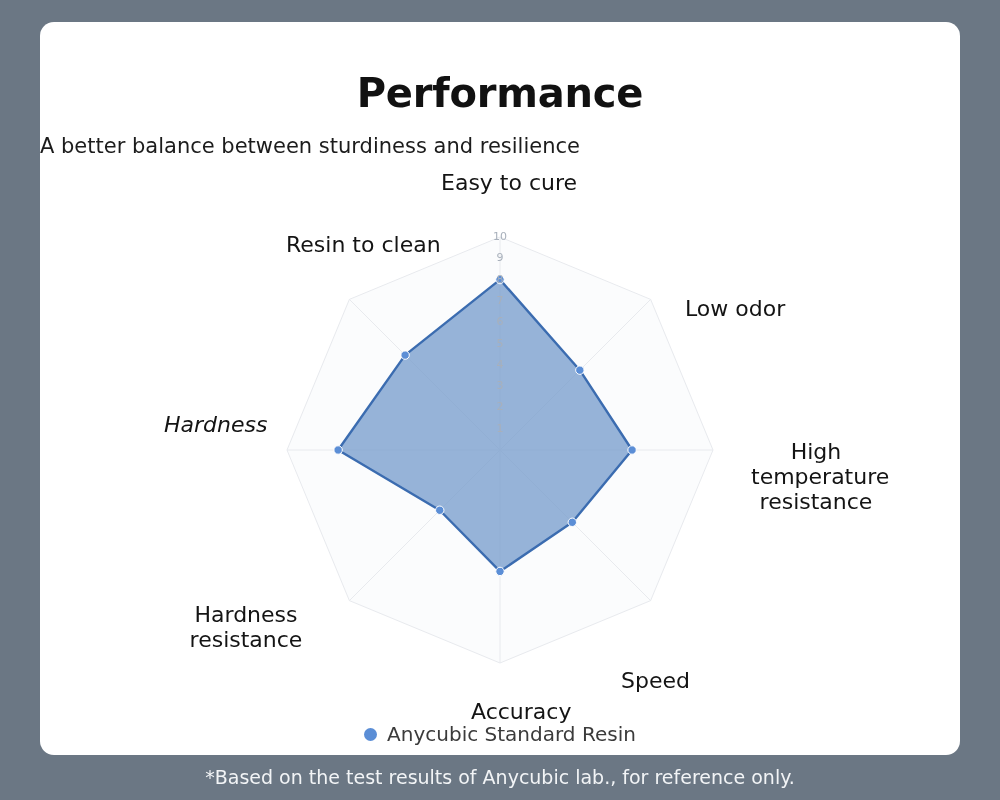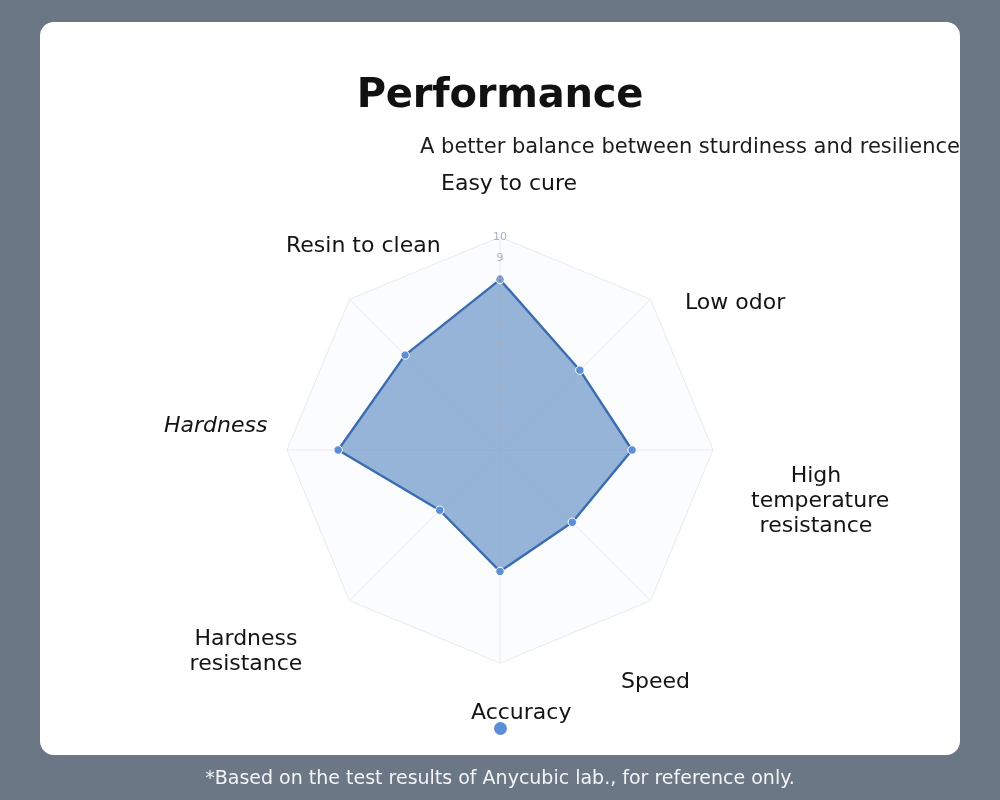"A better balance between sturdiness" .chart-subtitle { text-align: right -> left }
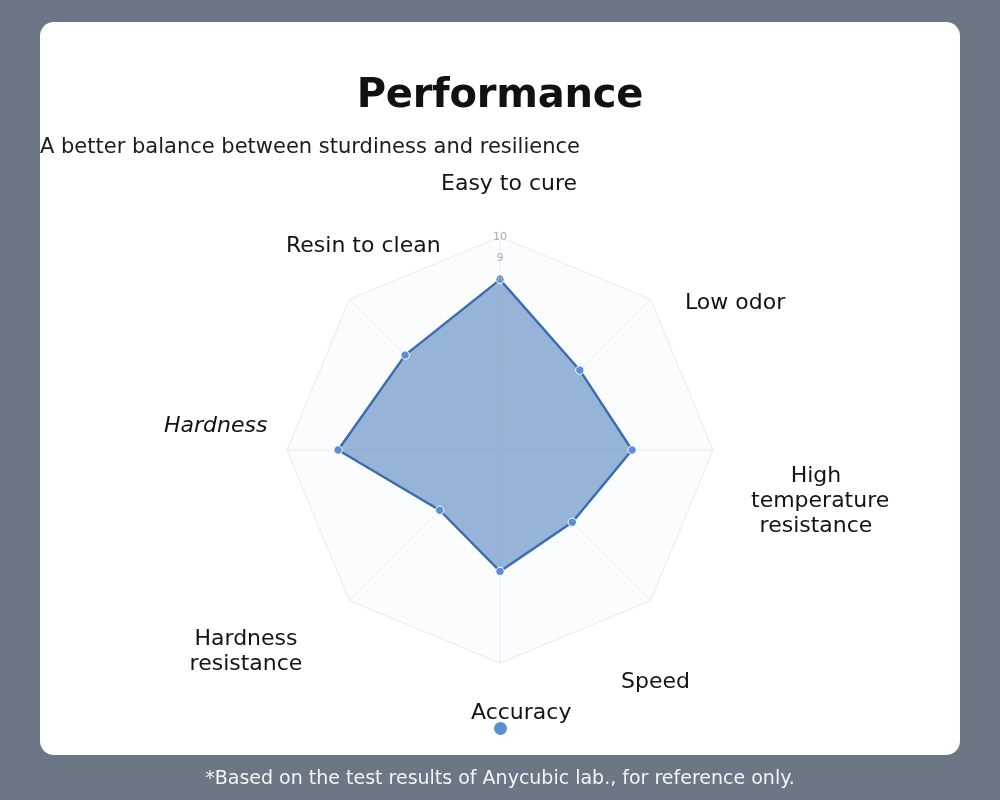"Low odor" div.axis-label { top: 267px -> 274px }
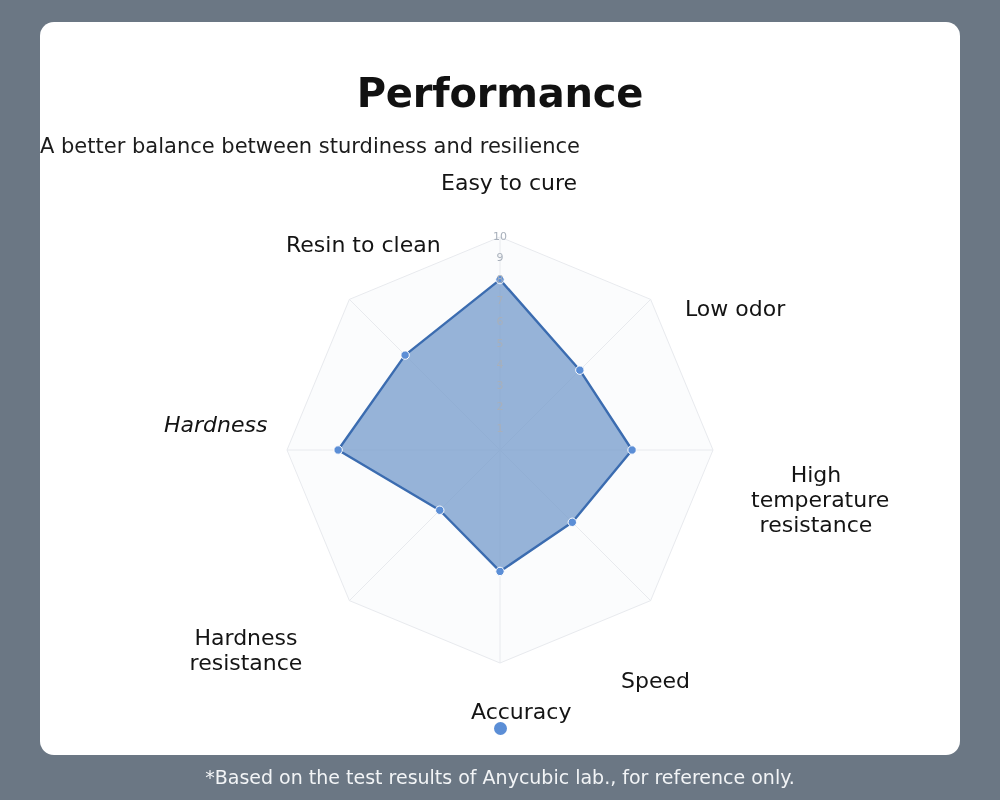"High temperature resistance" .axis-label.multi { margin-top: 23px -> none }
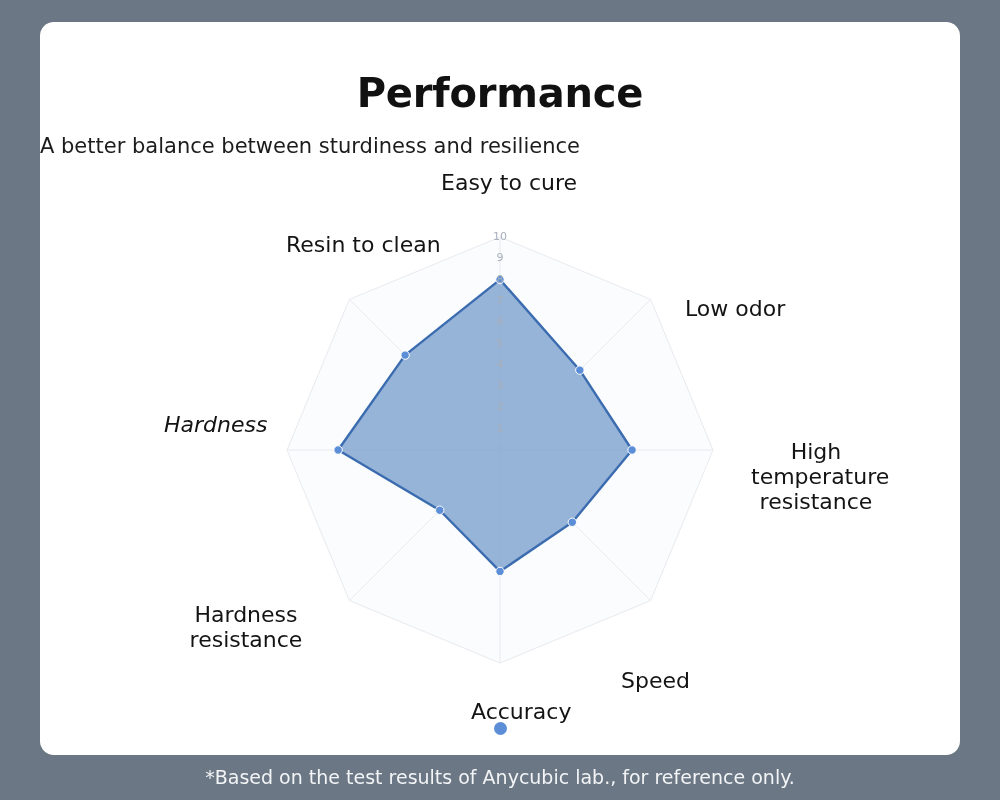"Anycubic Standard Resin" span.legend-label { html: none -> <span>Anycubic Standard Resin</span> }
